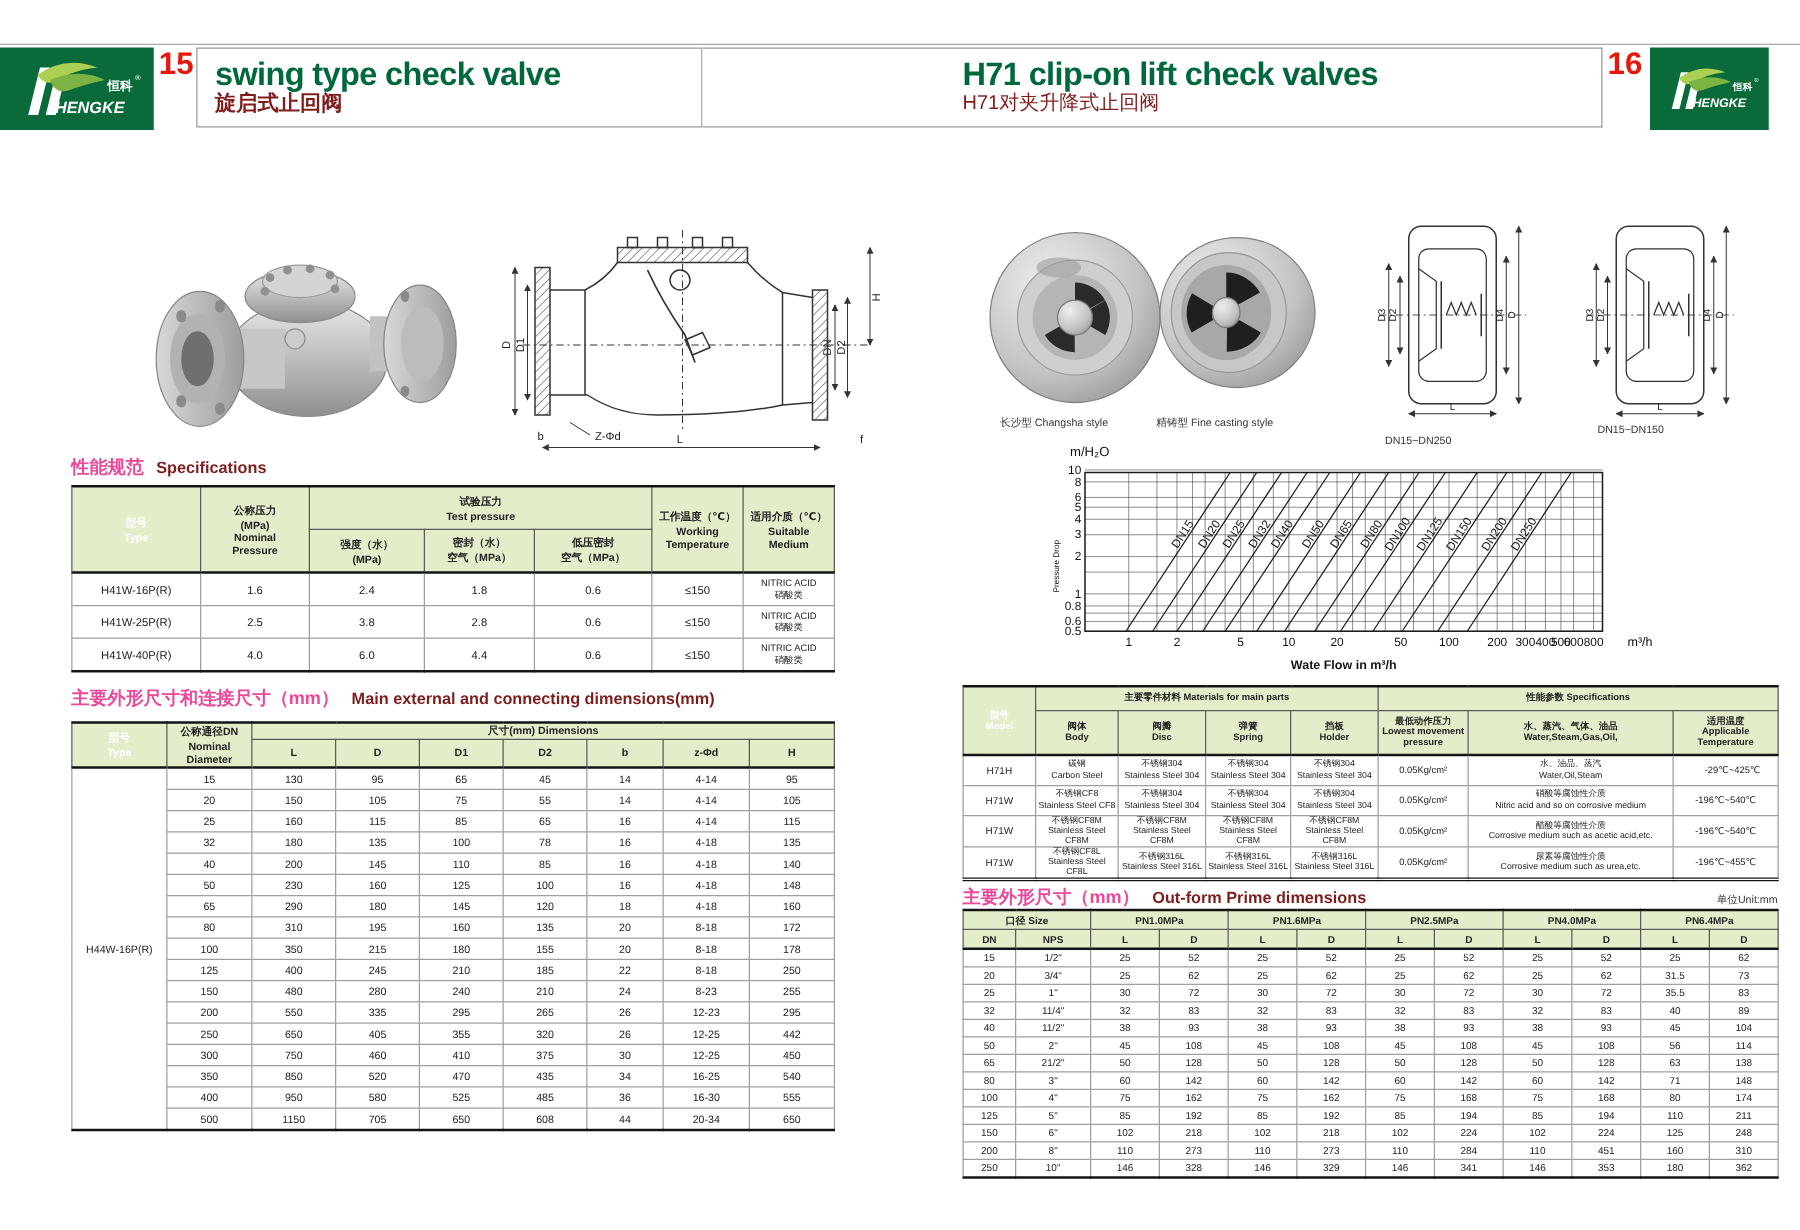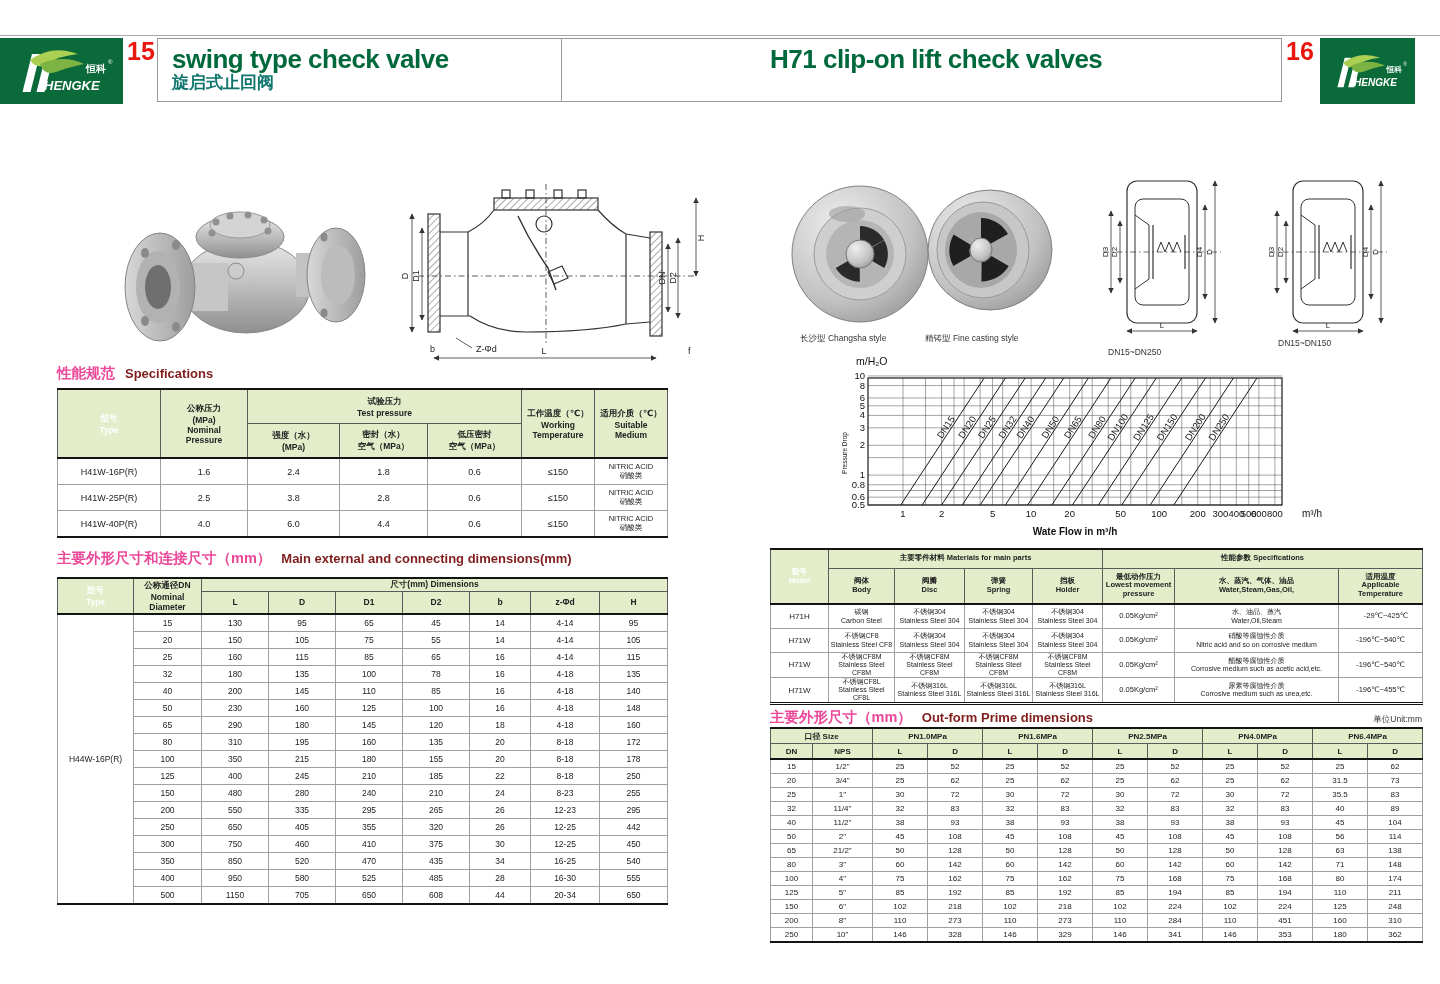"旋启式止回阀" .sub-title { color: #0f766e -> #7f1d1d }
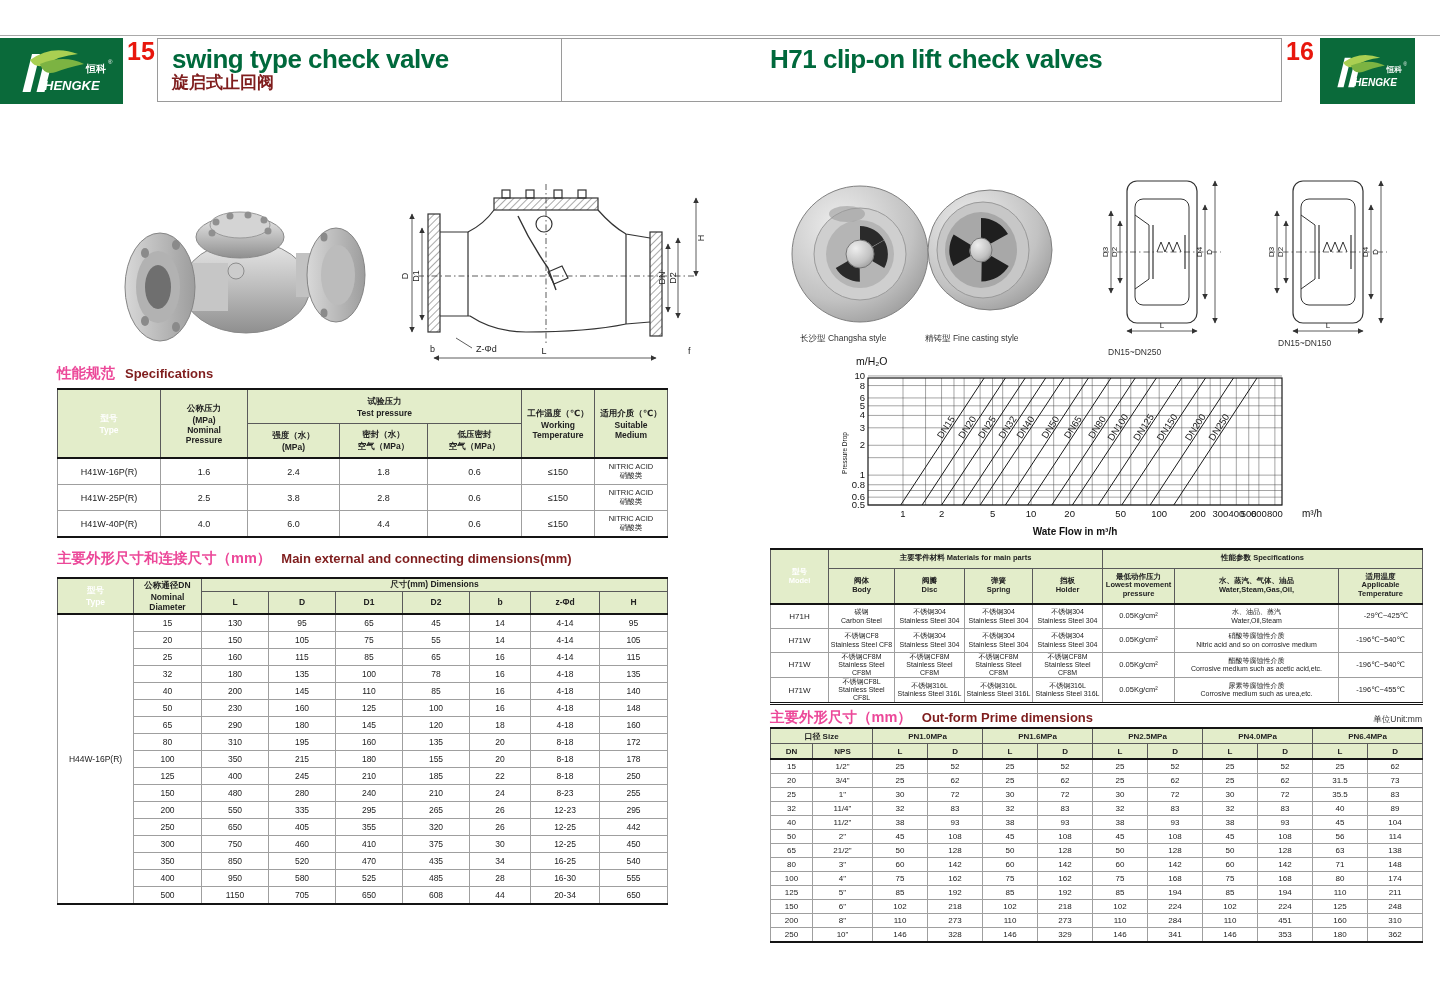"H71对夹升降式止回阀" div.sub-title { html: none -> <div>H71对夹升降式止回阀</div> }
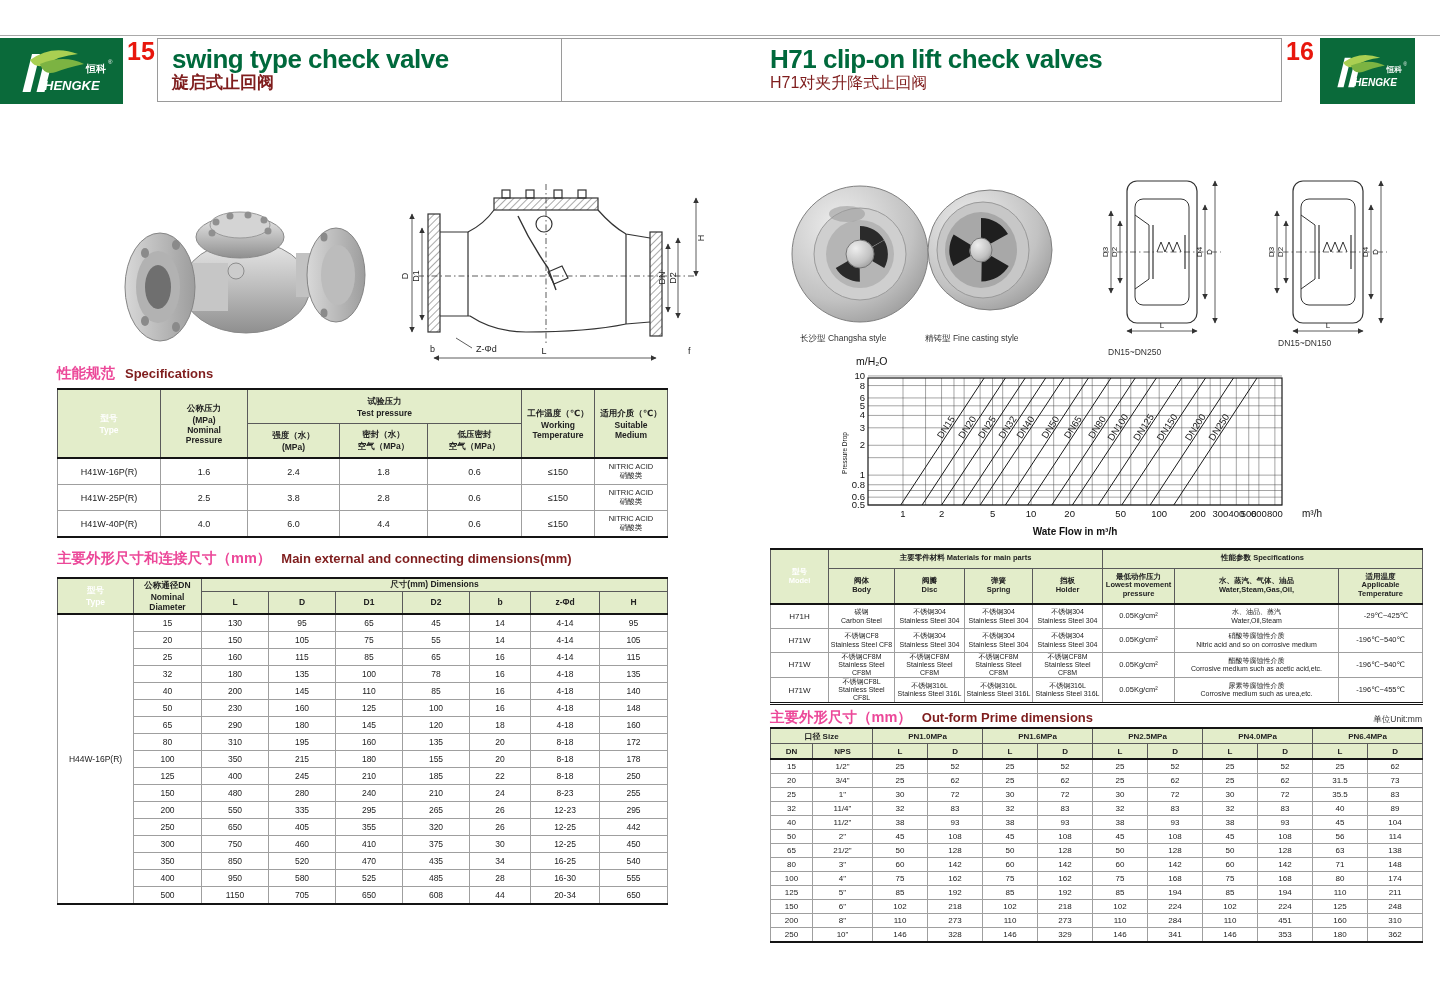"28" td { text: 28 -> 36 }
